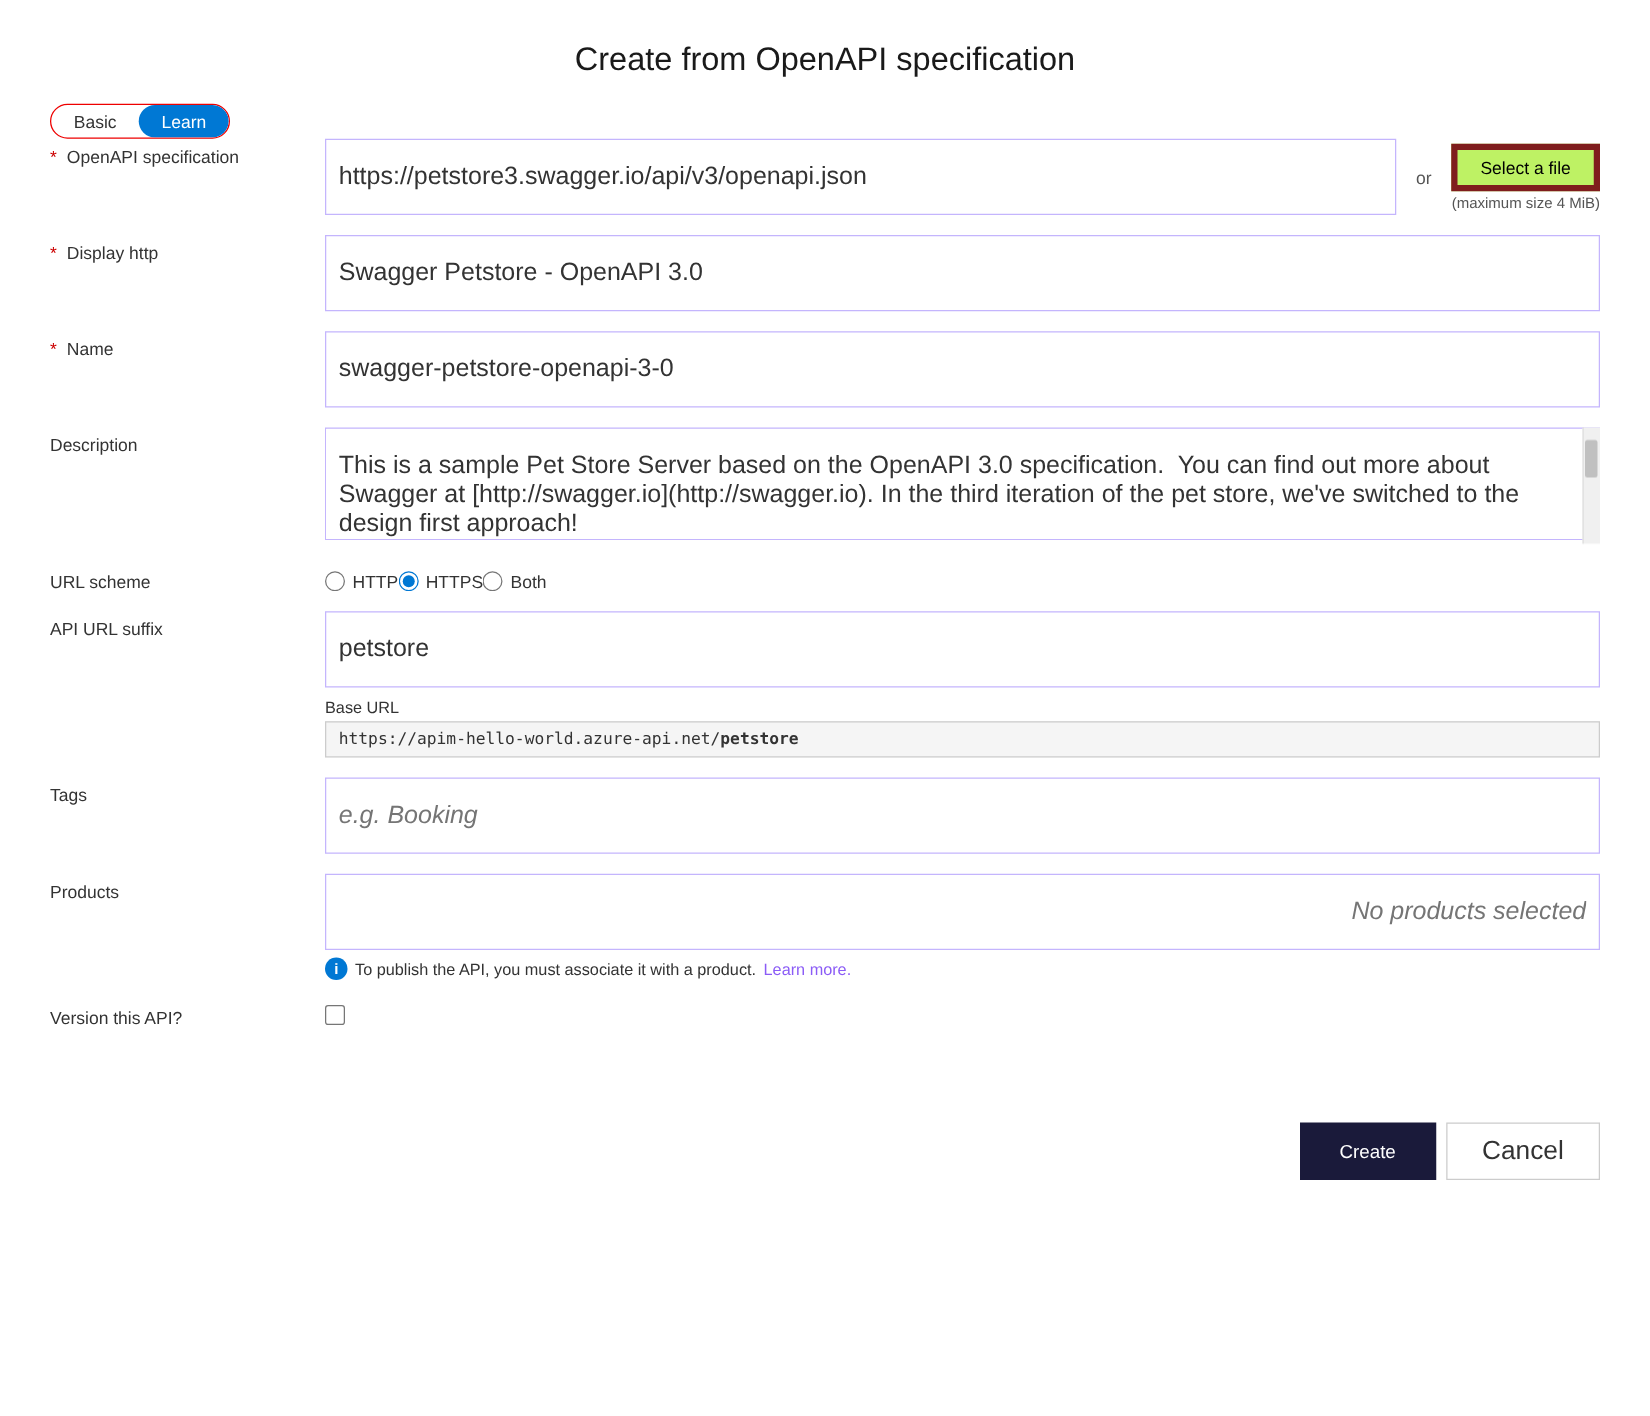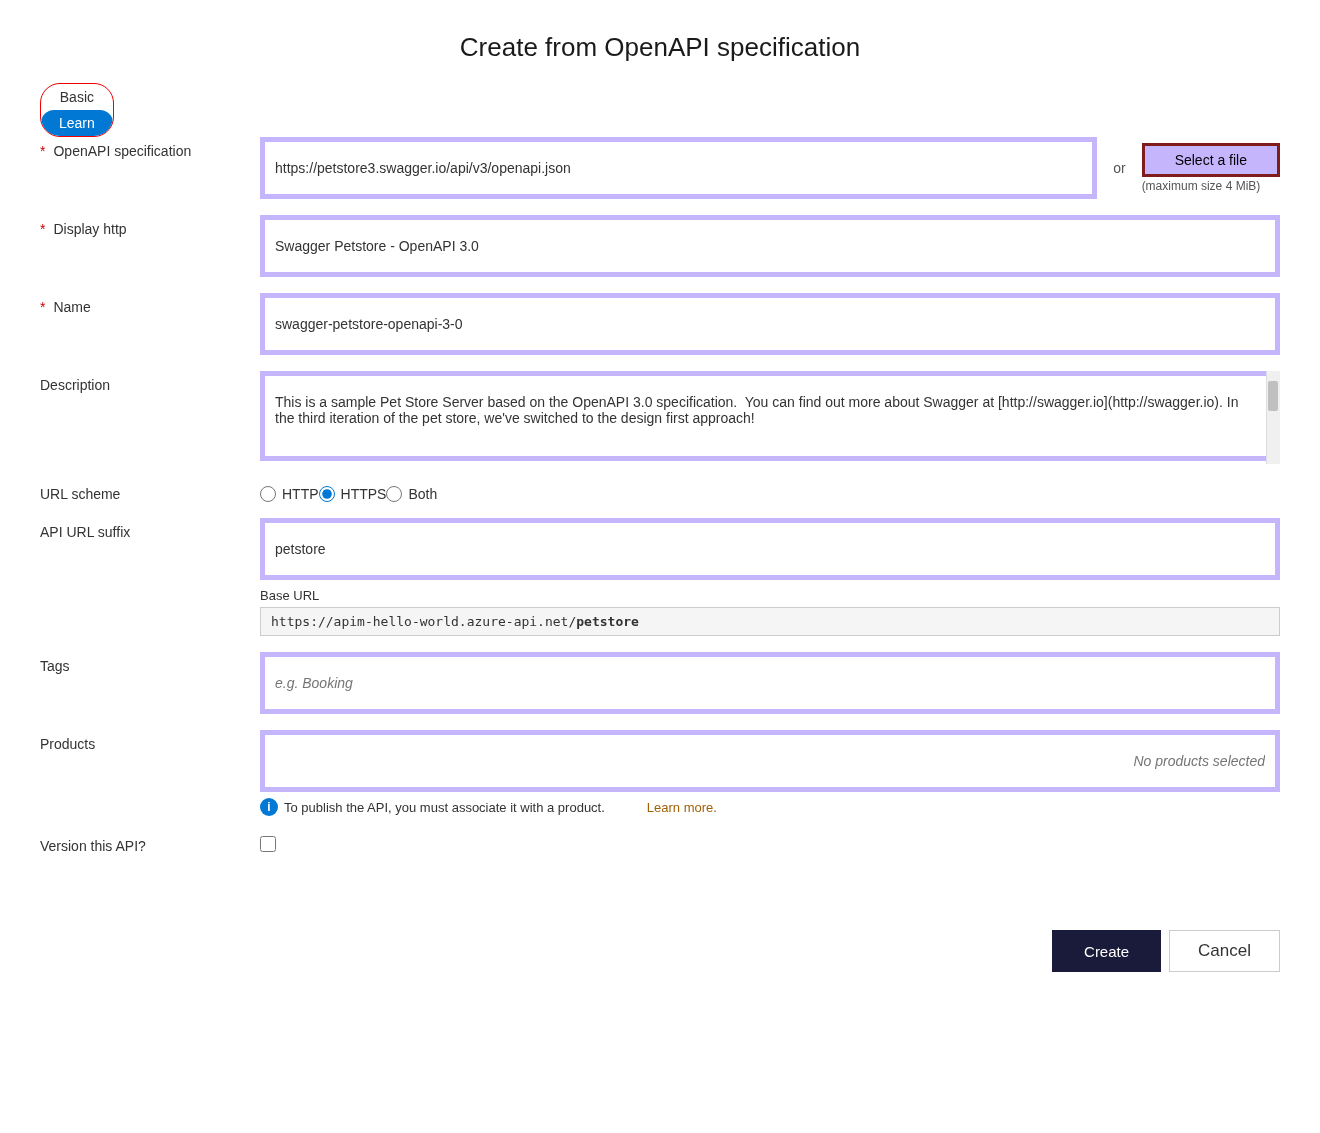"Basic" .tab-group { flex-direction: column -> none }
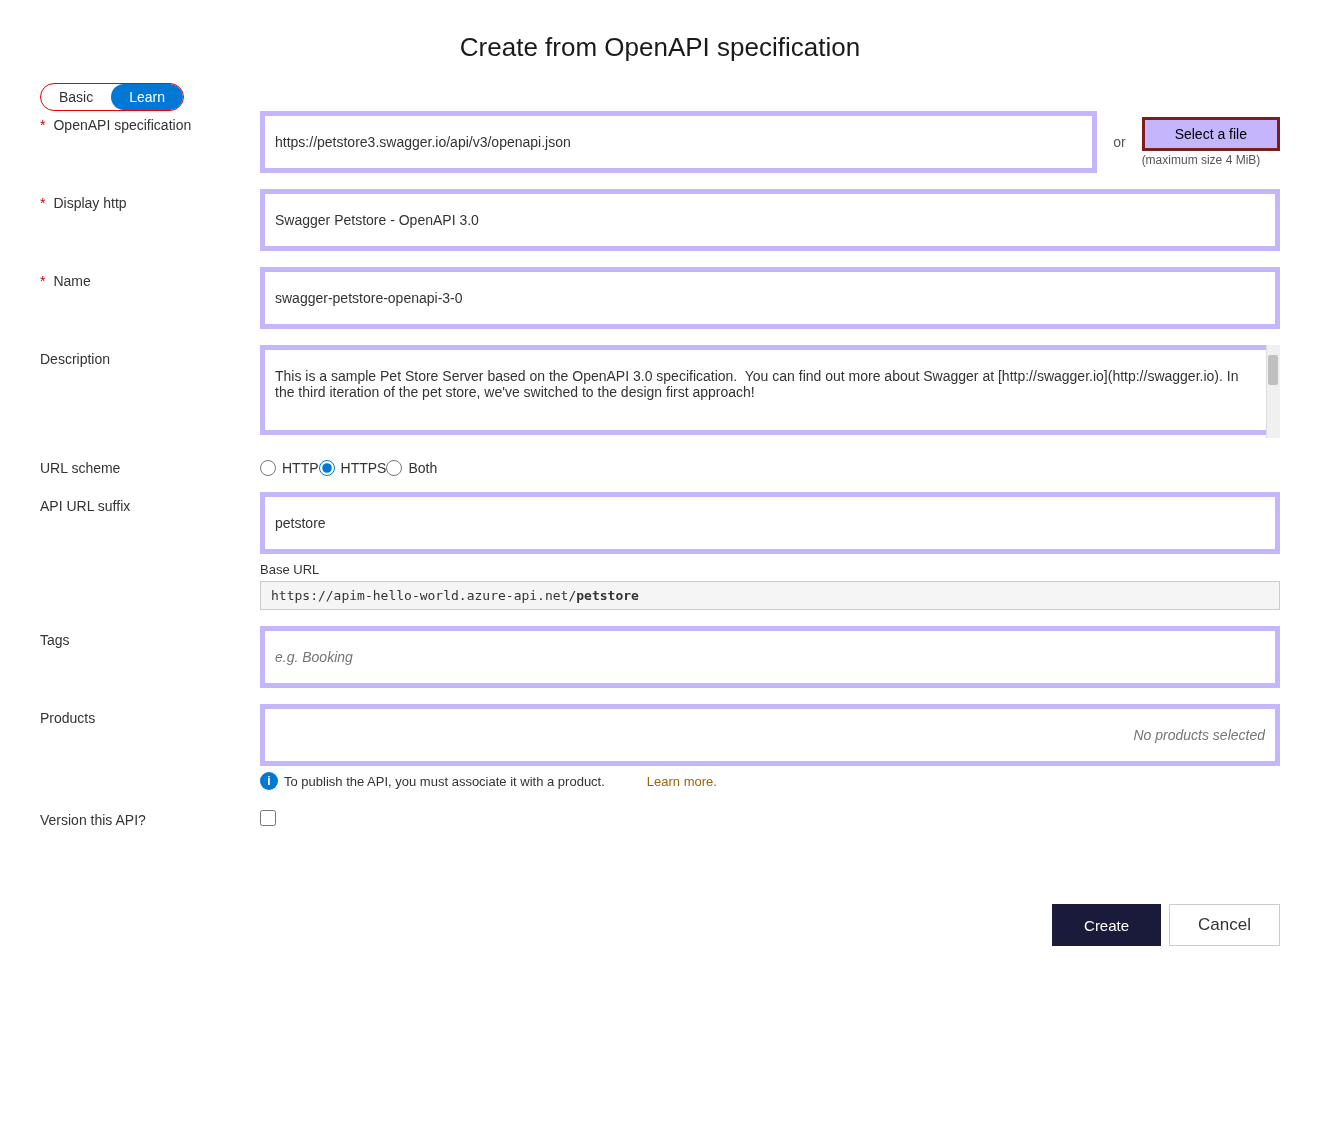"https://petstore3.swagger.io/api/v3/open" input[type="text"], textarea { border: 5px solid #c4b5fd -> 1px solid #c4b5fd; font-size: 14px -> 20px }
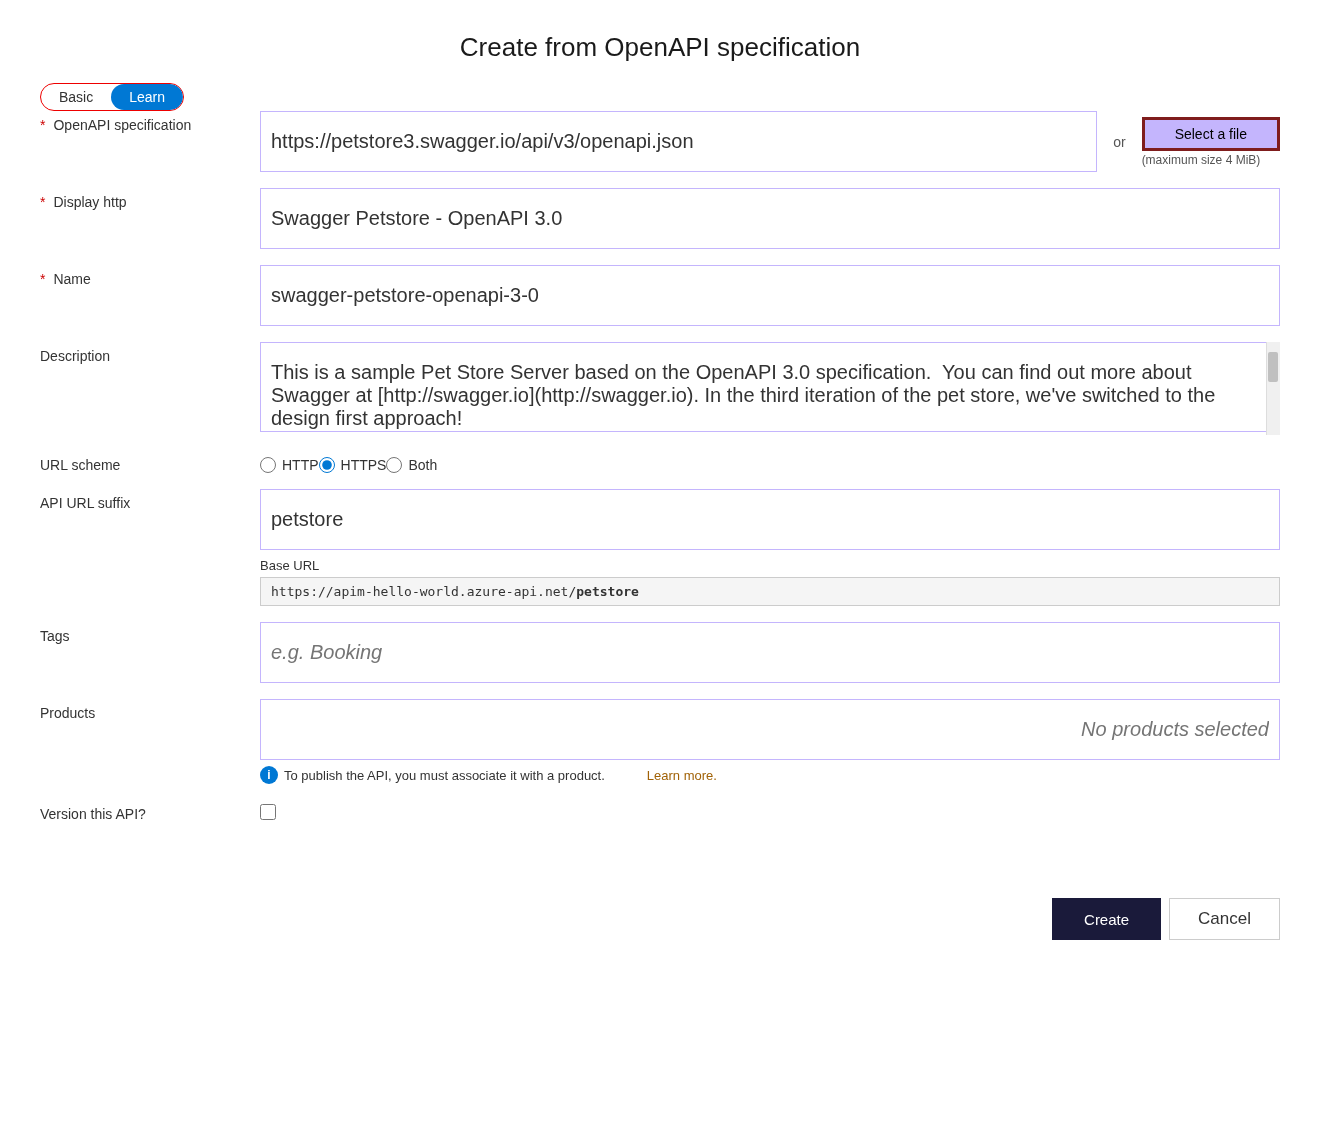"Select a file" .select-file-btn { background: #c4b5fd -> #bef264; border: 3px solid #7f1d1d -> 5px solid #7f1d1d; padding: 6px 30px -> 6px 18px }
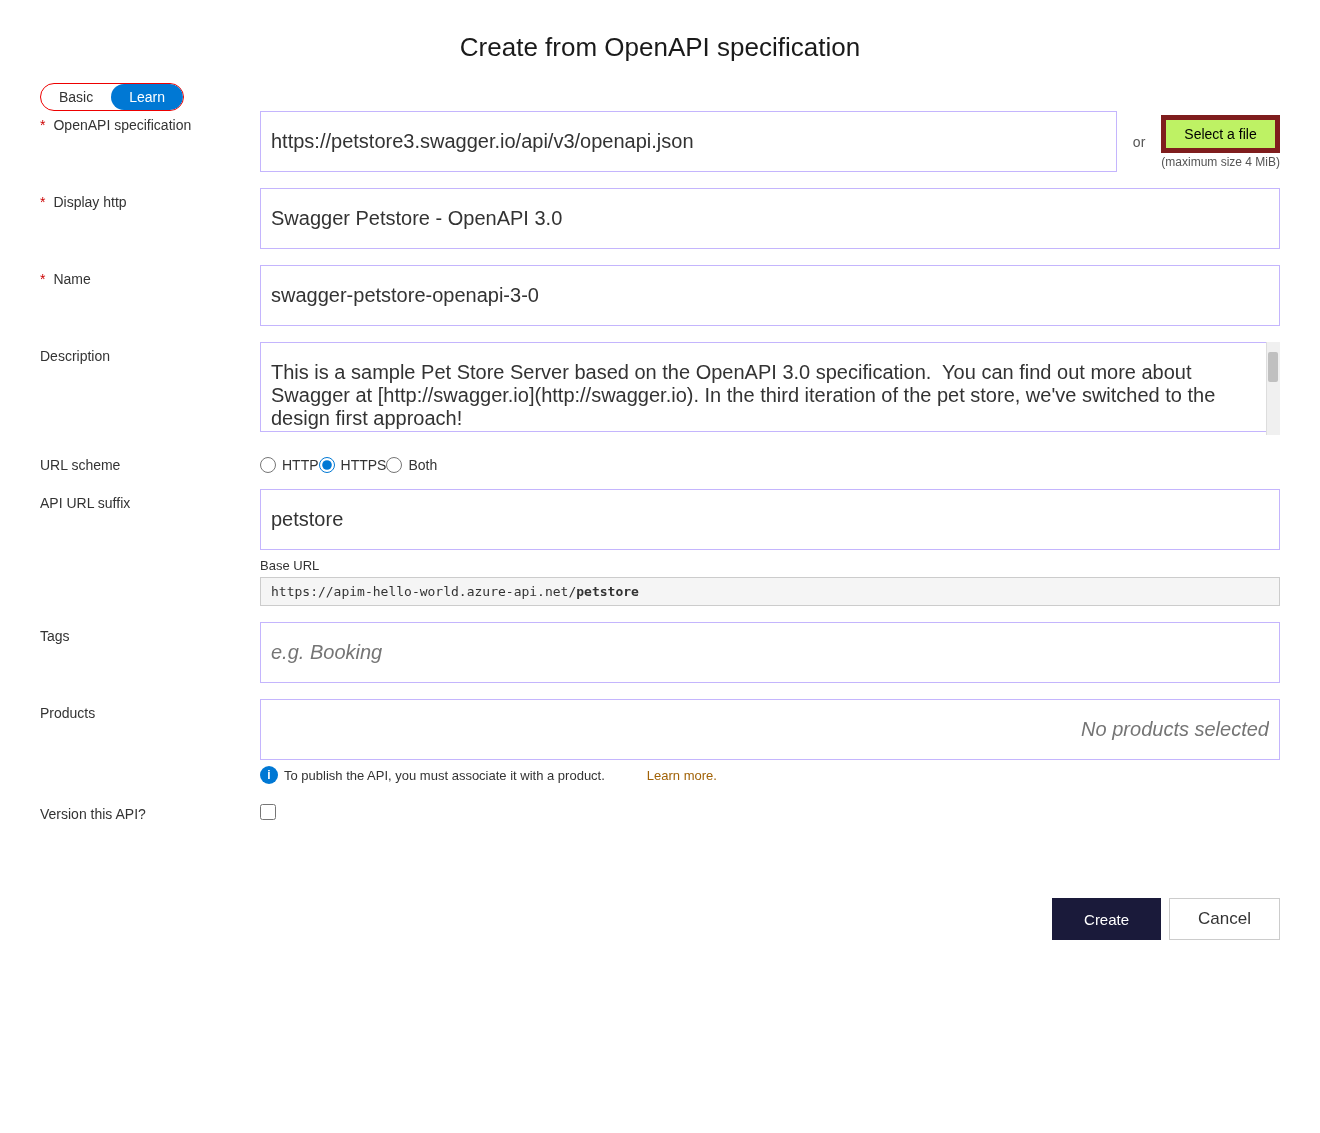"Learn more." .learn-more { color: #a16207 -> #8b5cf6; margin-left: 36px -> none }
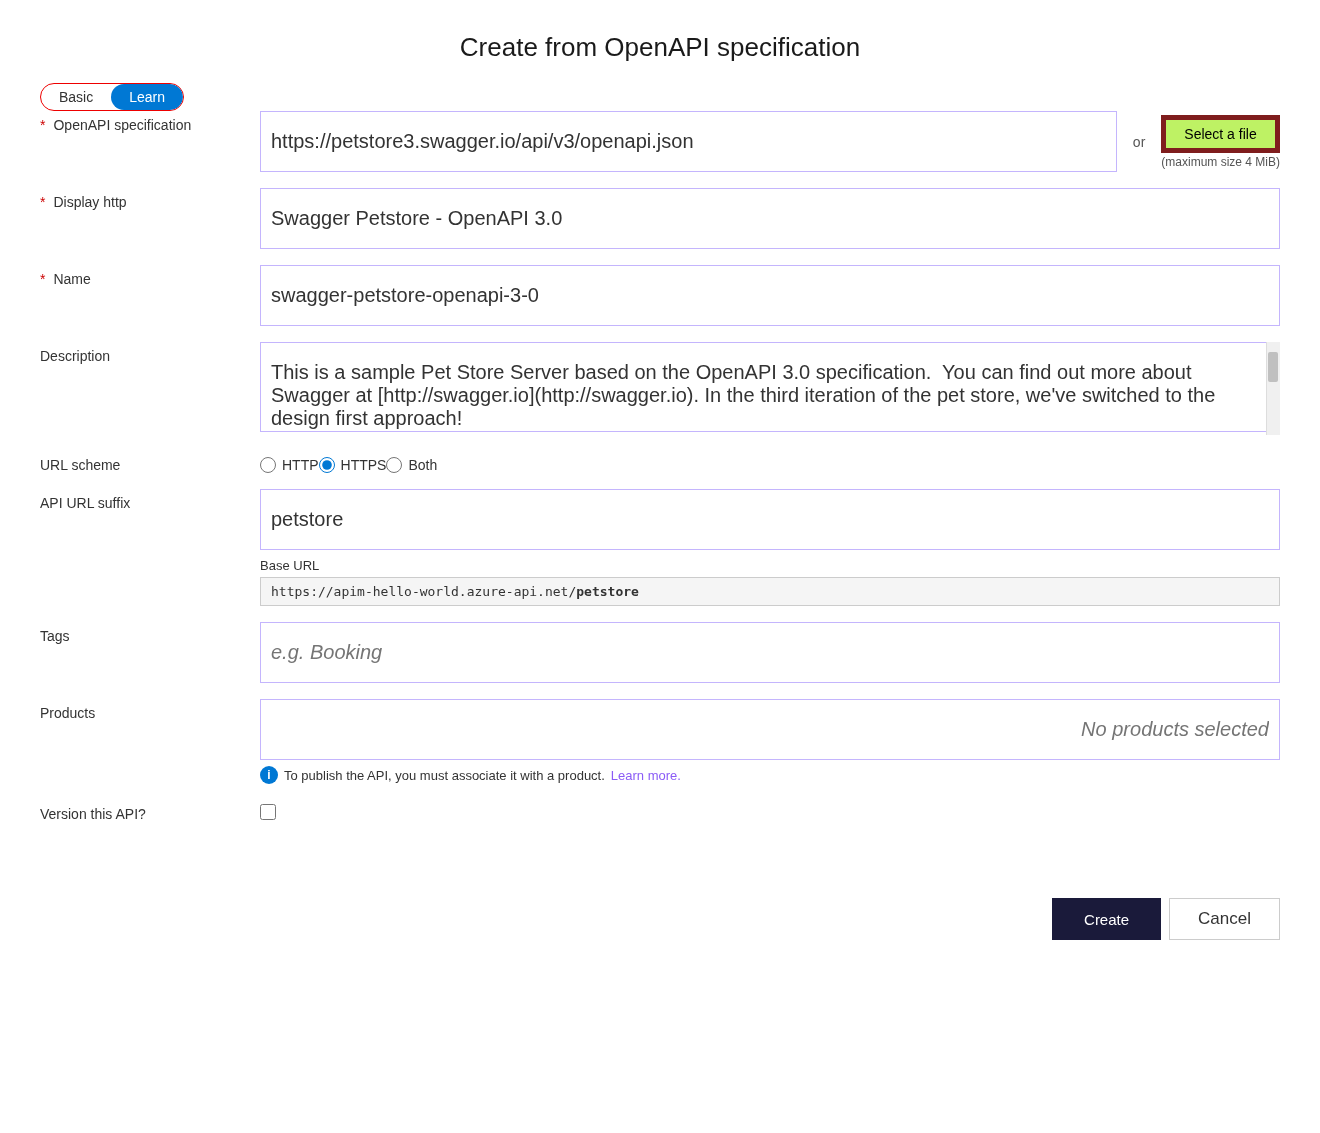"Cancel" .btn-cancel { font-size: 17px -> 21px }
